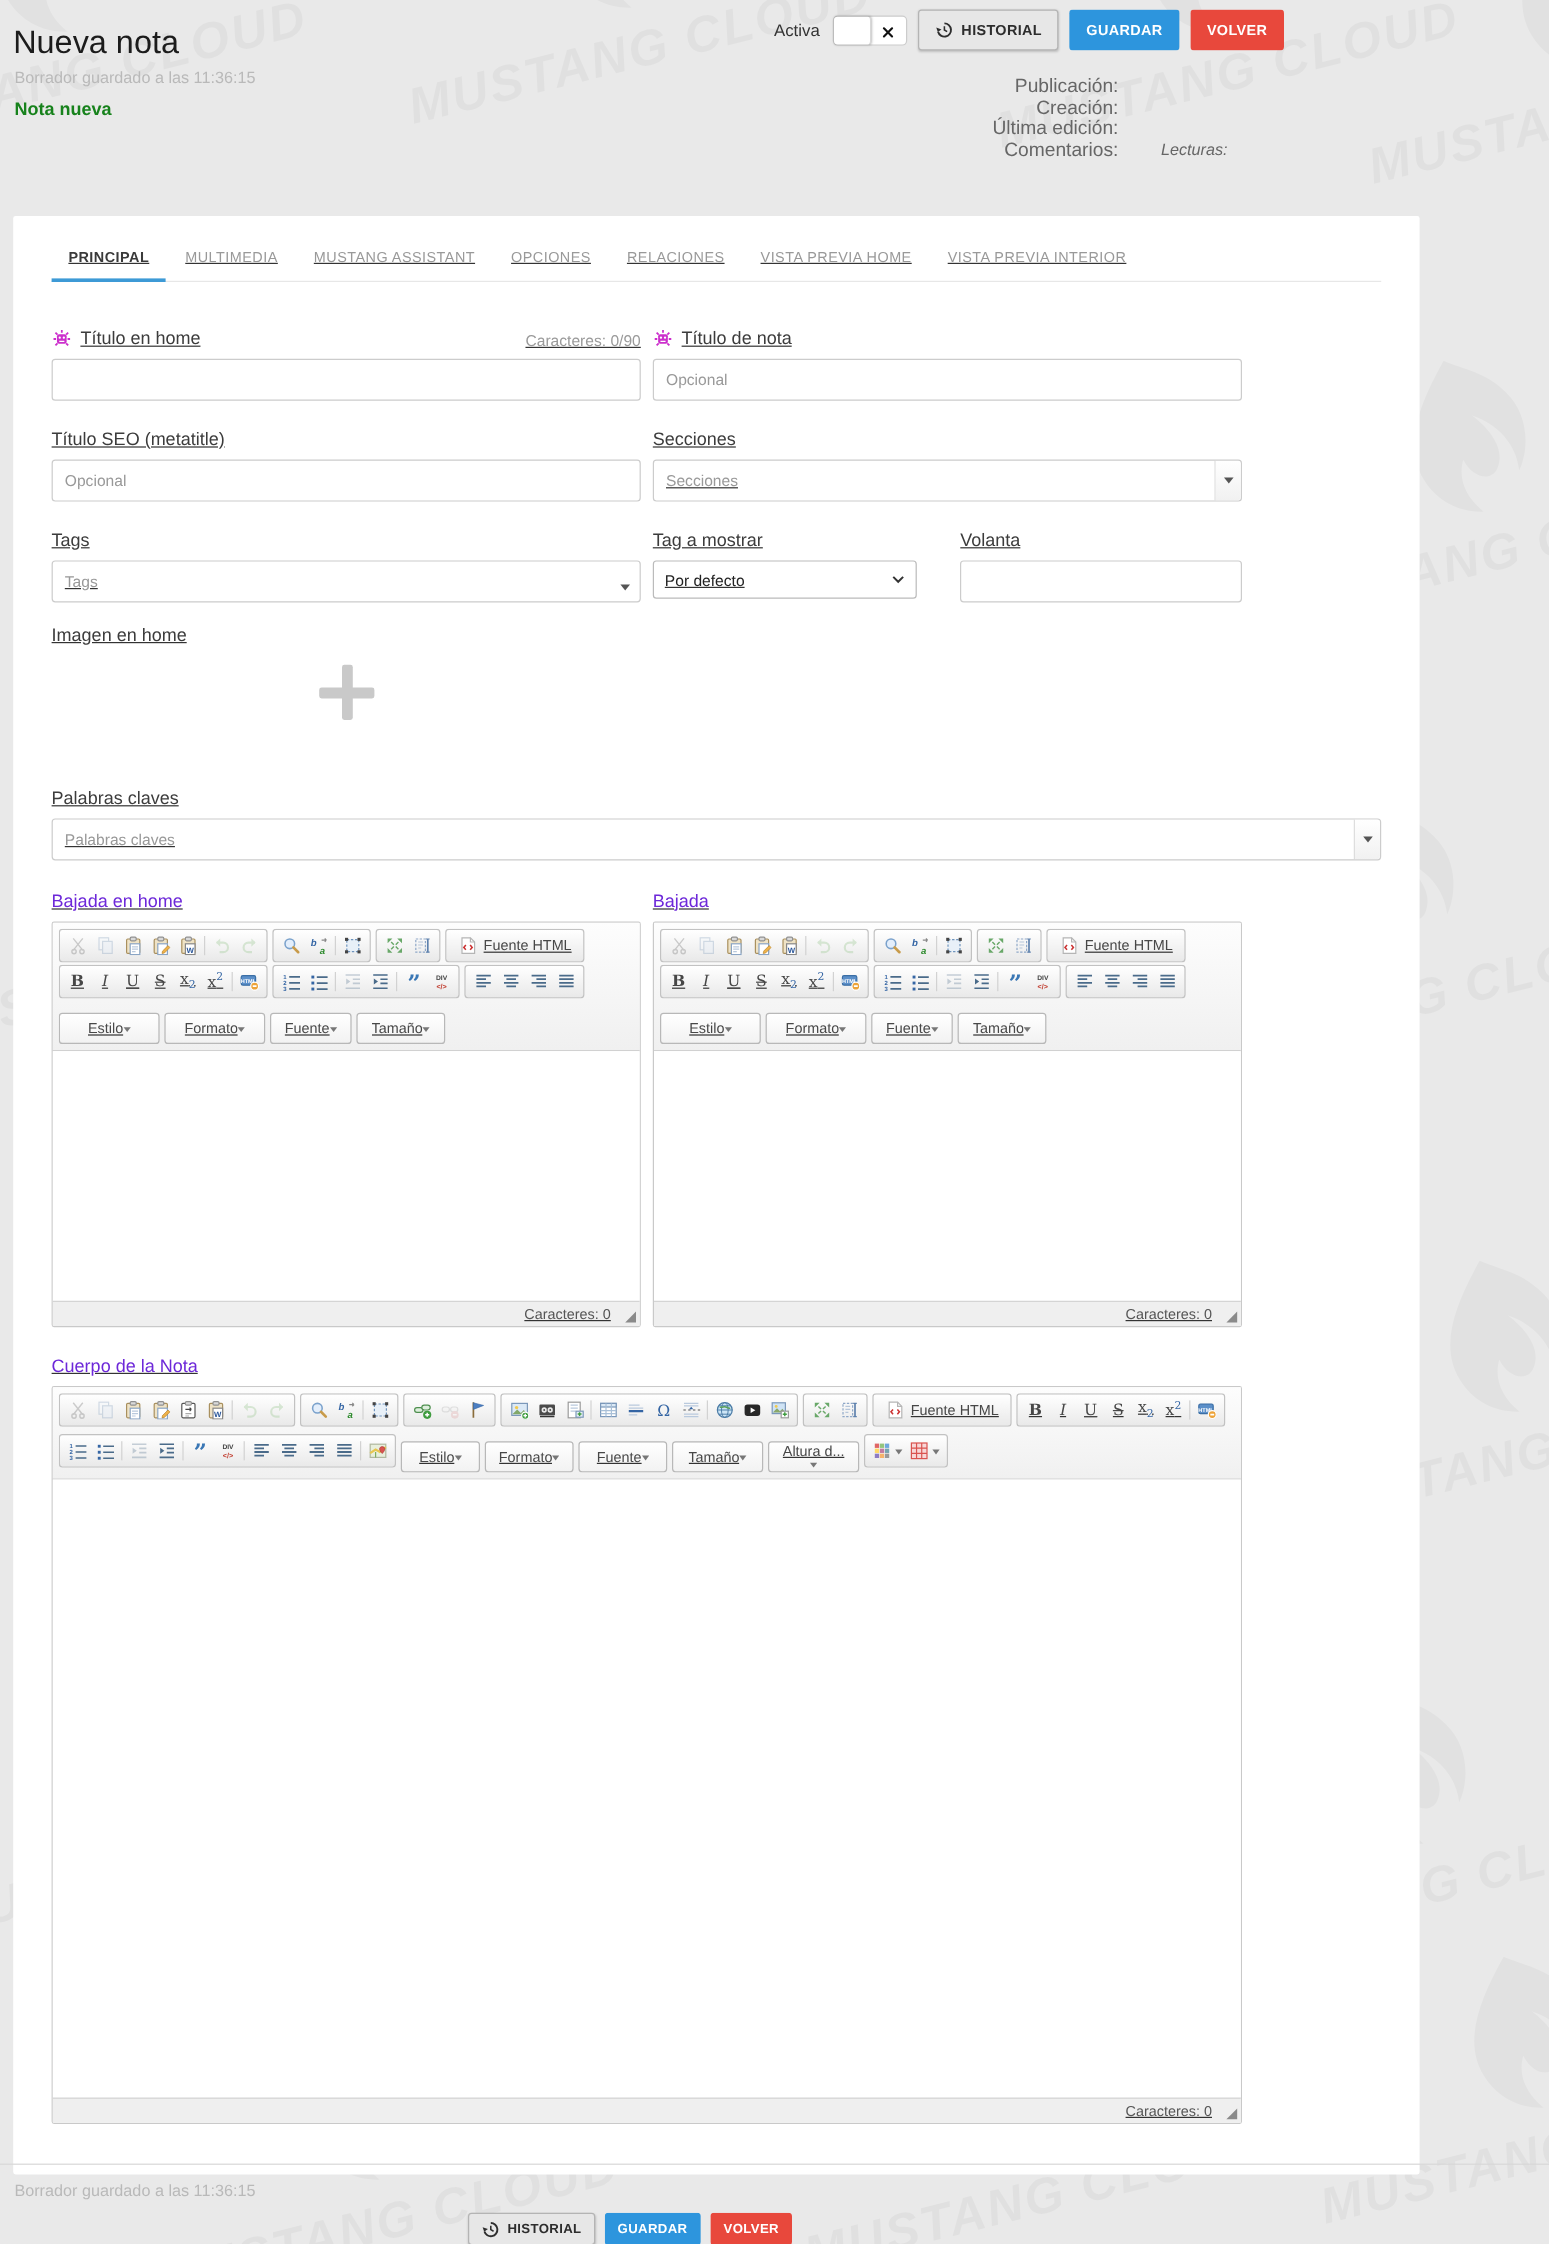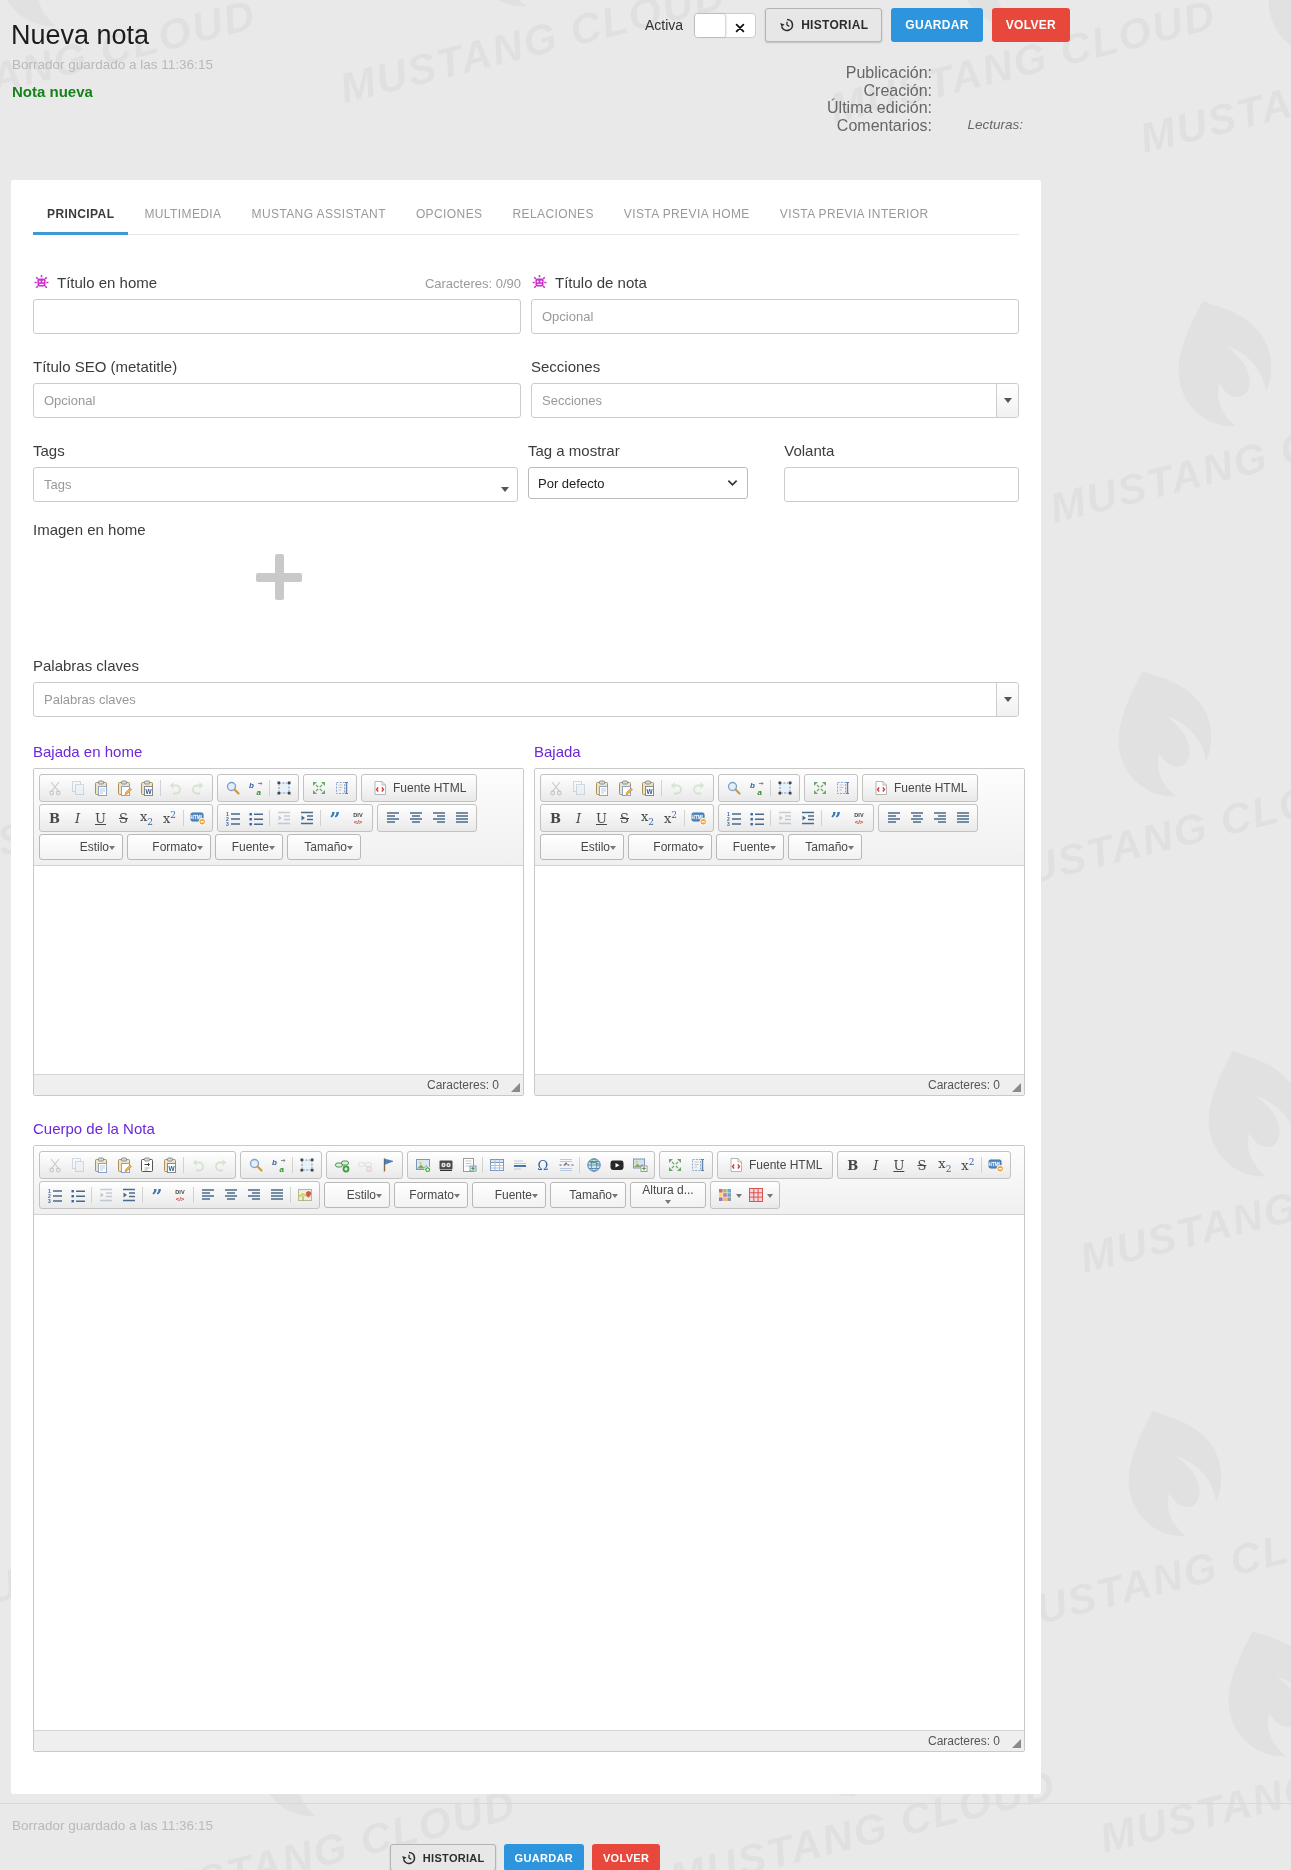"PRINCIPAL" .card { padding: 0 22px 42px -> 0 32px 42px; text-decoration: none -> underline; width: 1030px -> 1172px }
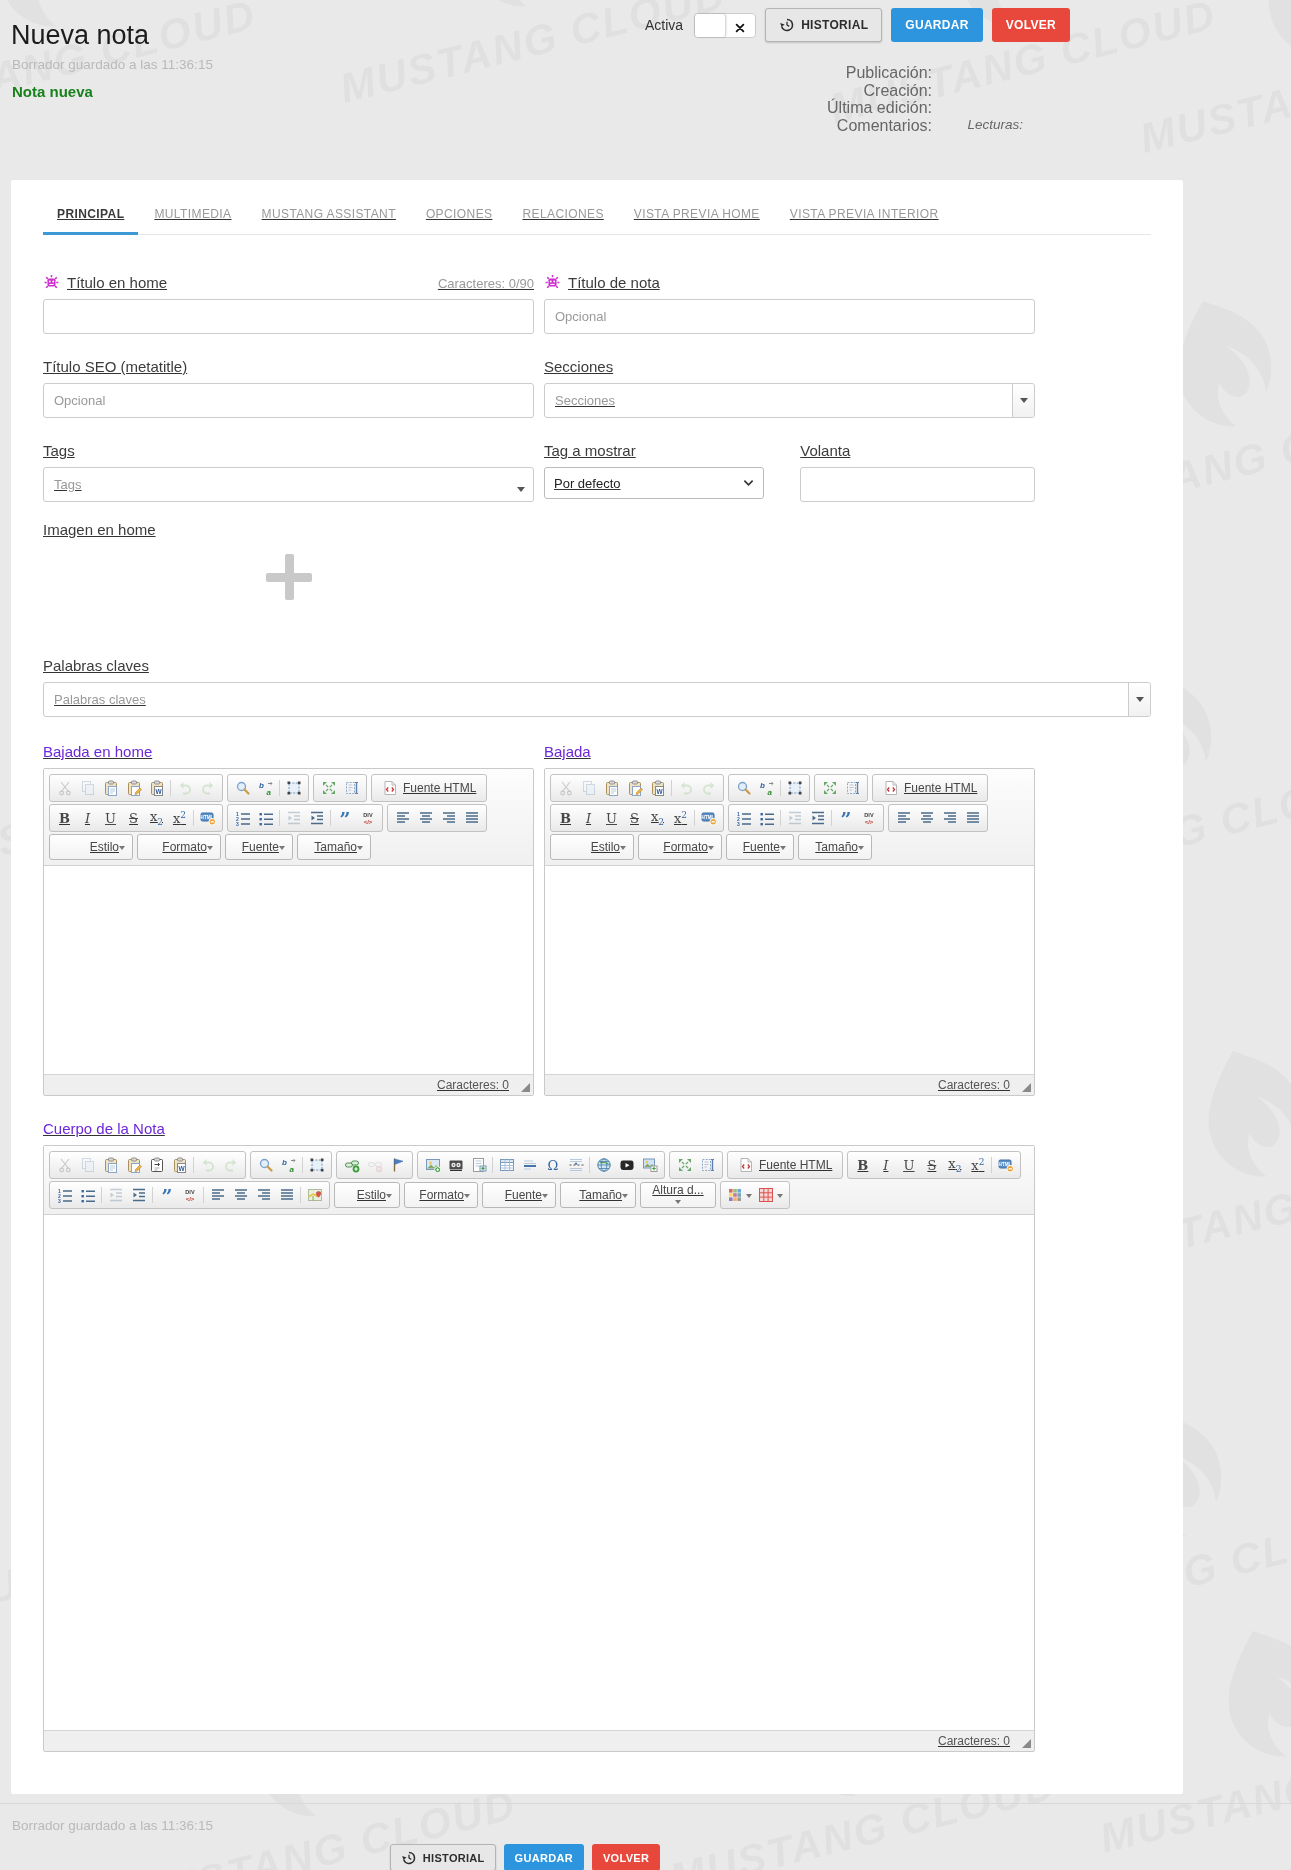"Estilo" .combo { justify-content: flex-end -> center; margin-top: none -> 10px }
